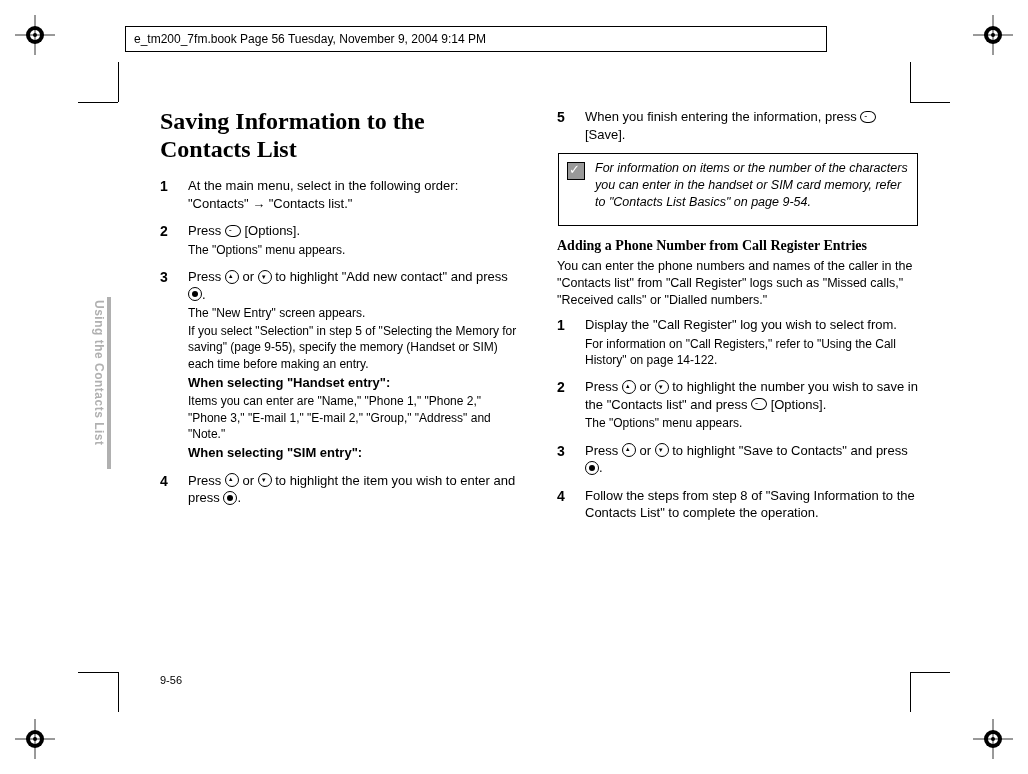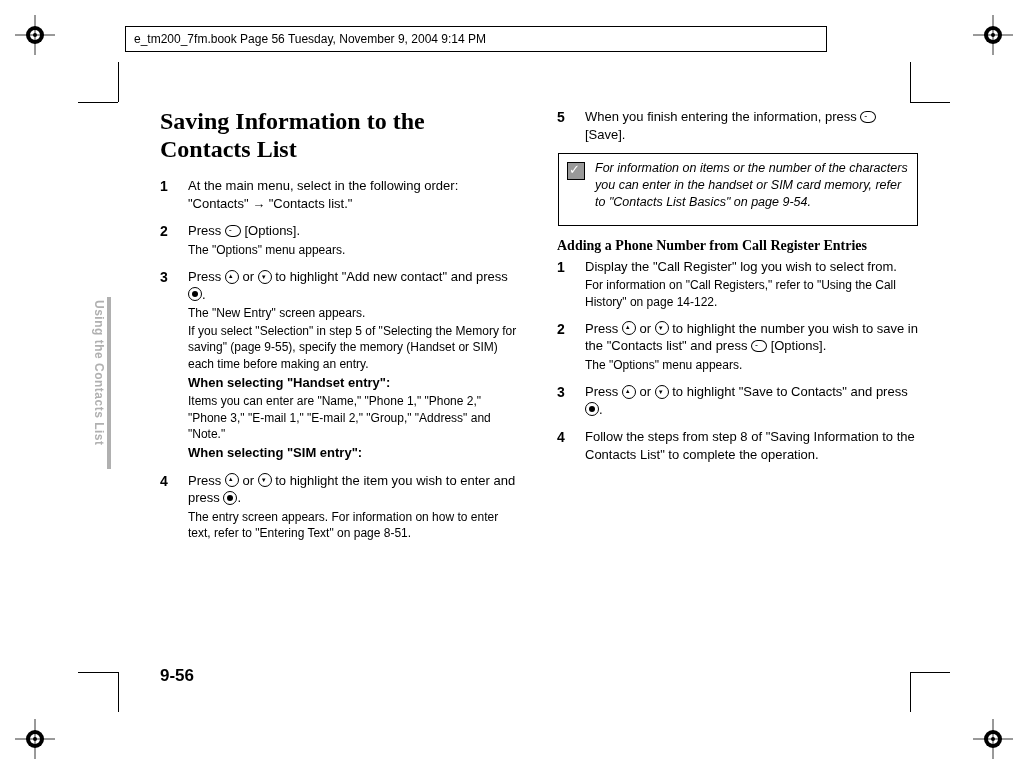"You can enter the phone" div.intro { html: none -> <div>You can enter the phone numbers and names of the caller in the "Contacts list" from "Call Register" logs such as "Missed calls," "Received calls" or "Dialled numbers."</div> }
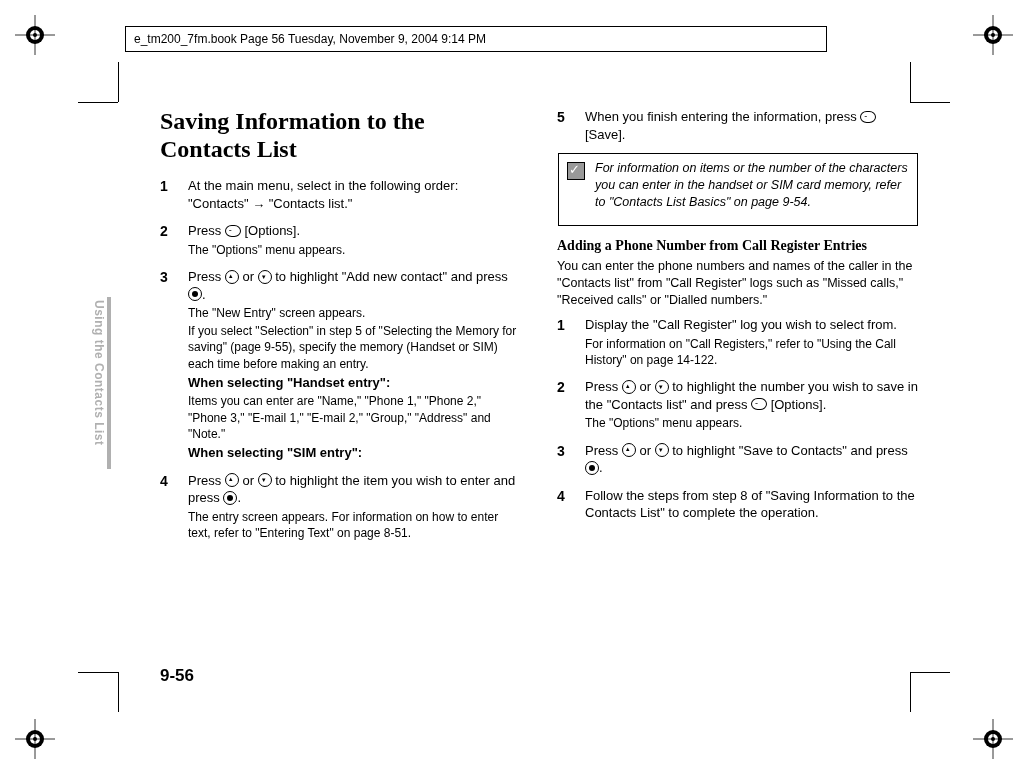"The entry screen appears. For" span.small { html: <span>The entry screen appears. For information on how to enter text, refer to "Entering Text" on page 8-51.</span> -> none }
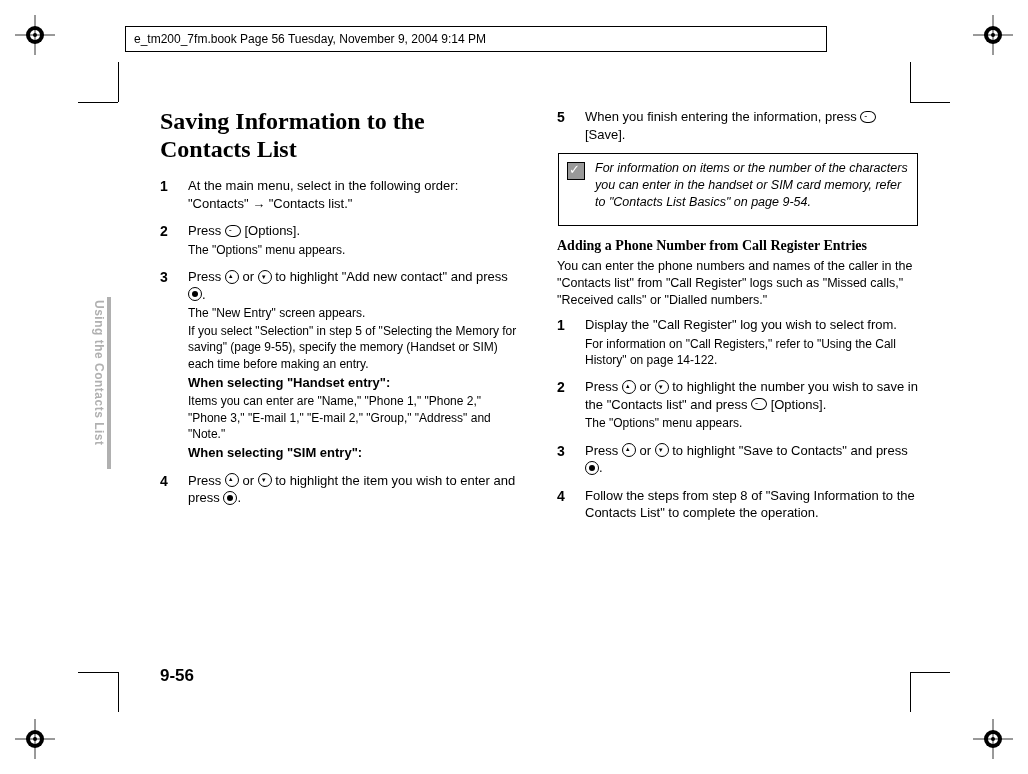"9-56" .pagenum { font-size: 17px -> 11px; font-weight: bold -> normal }
